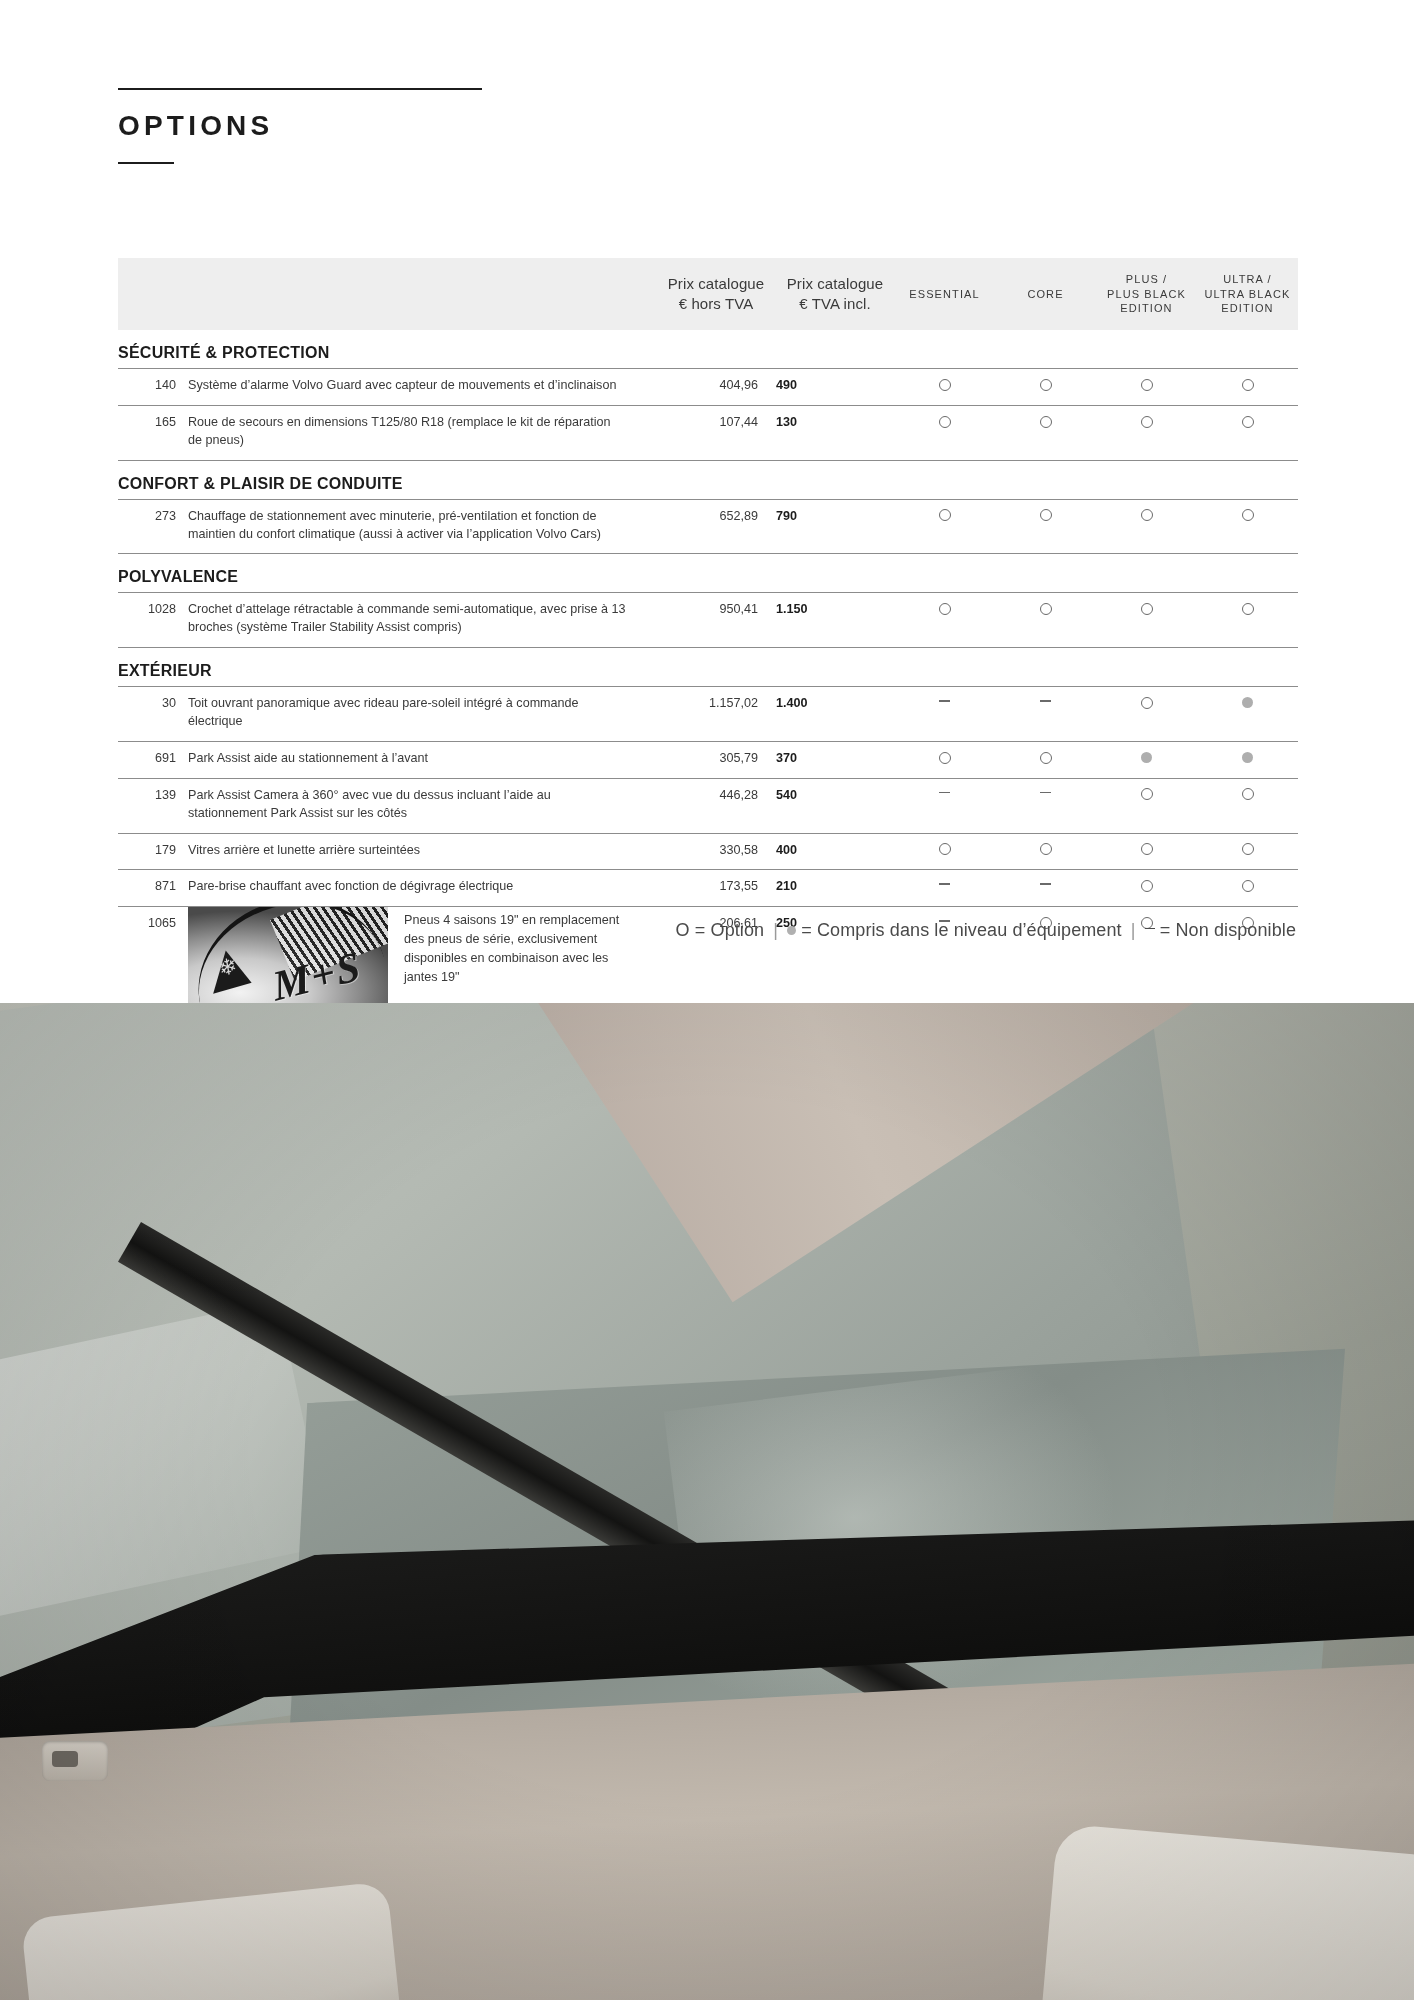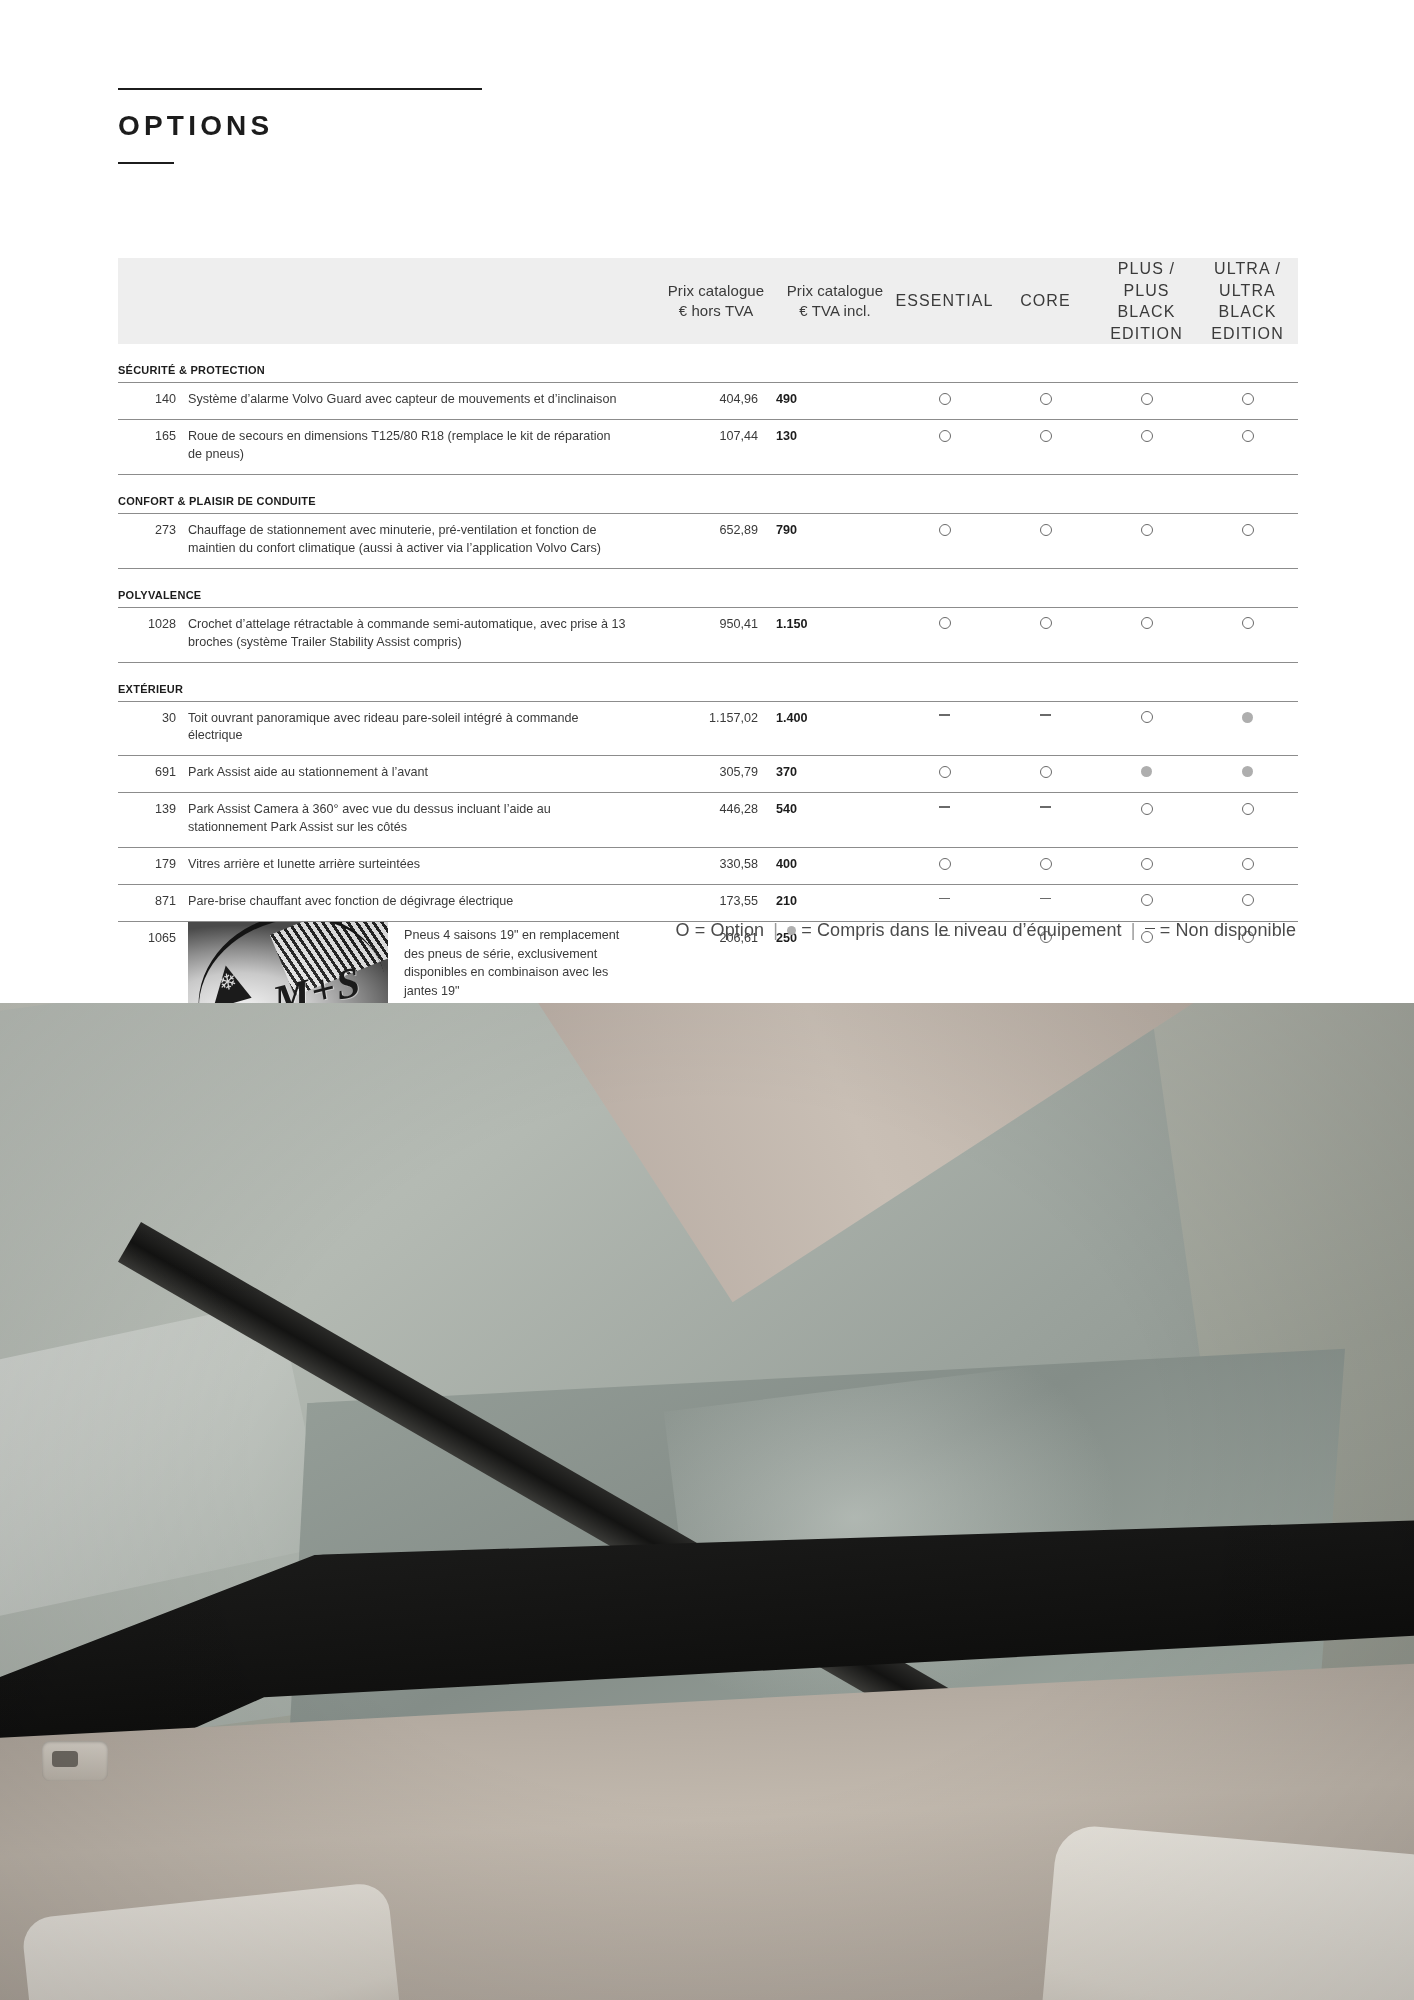"PLUS /" .opt-table thead th.trim { font-size: 16px -> 11px }
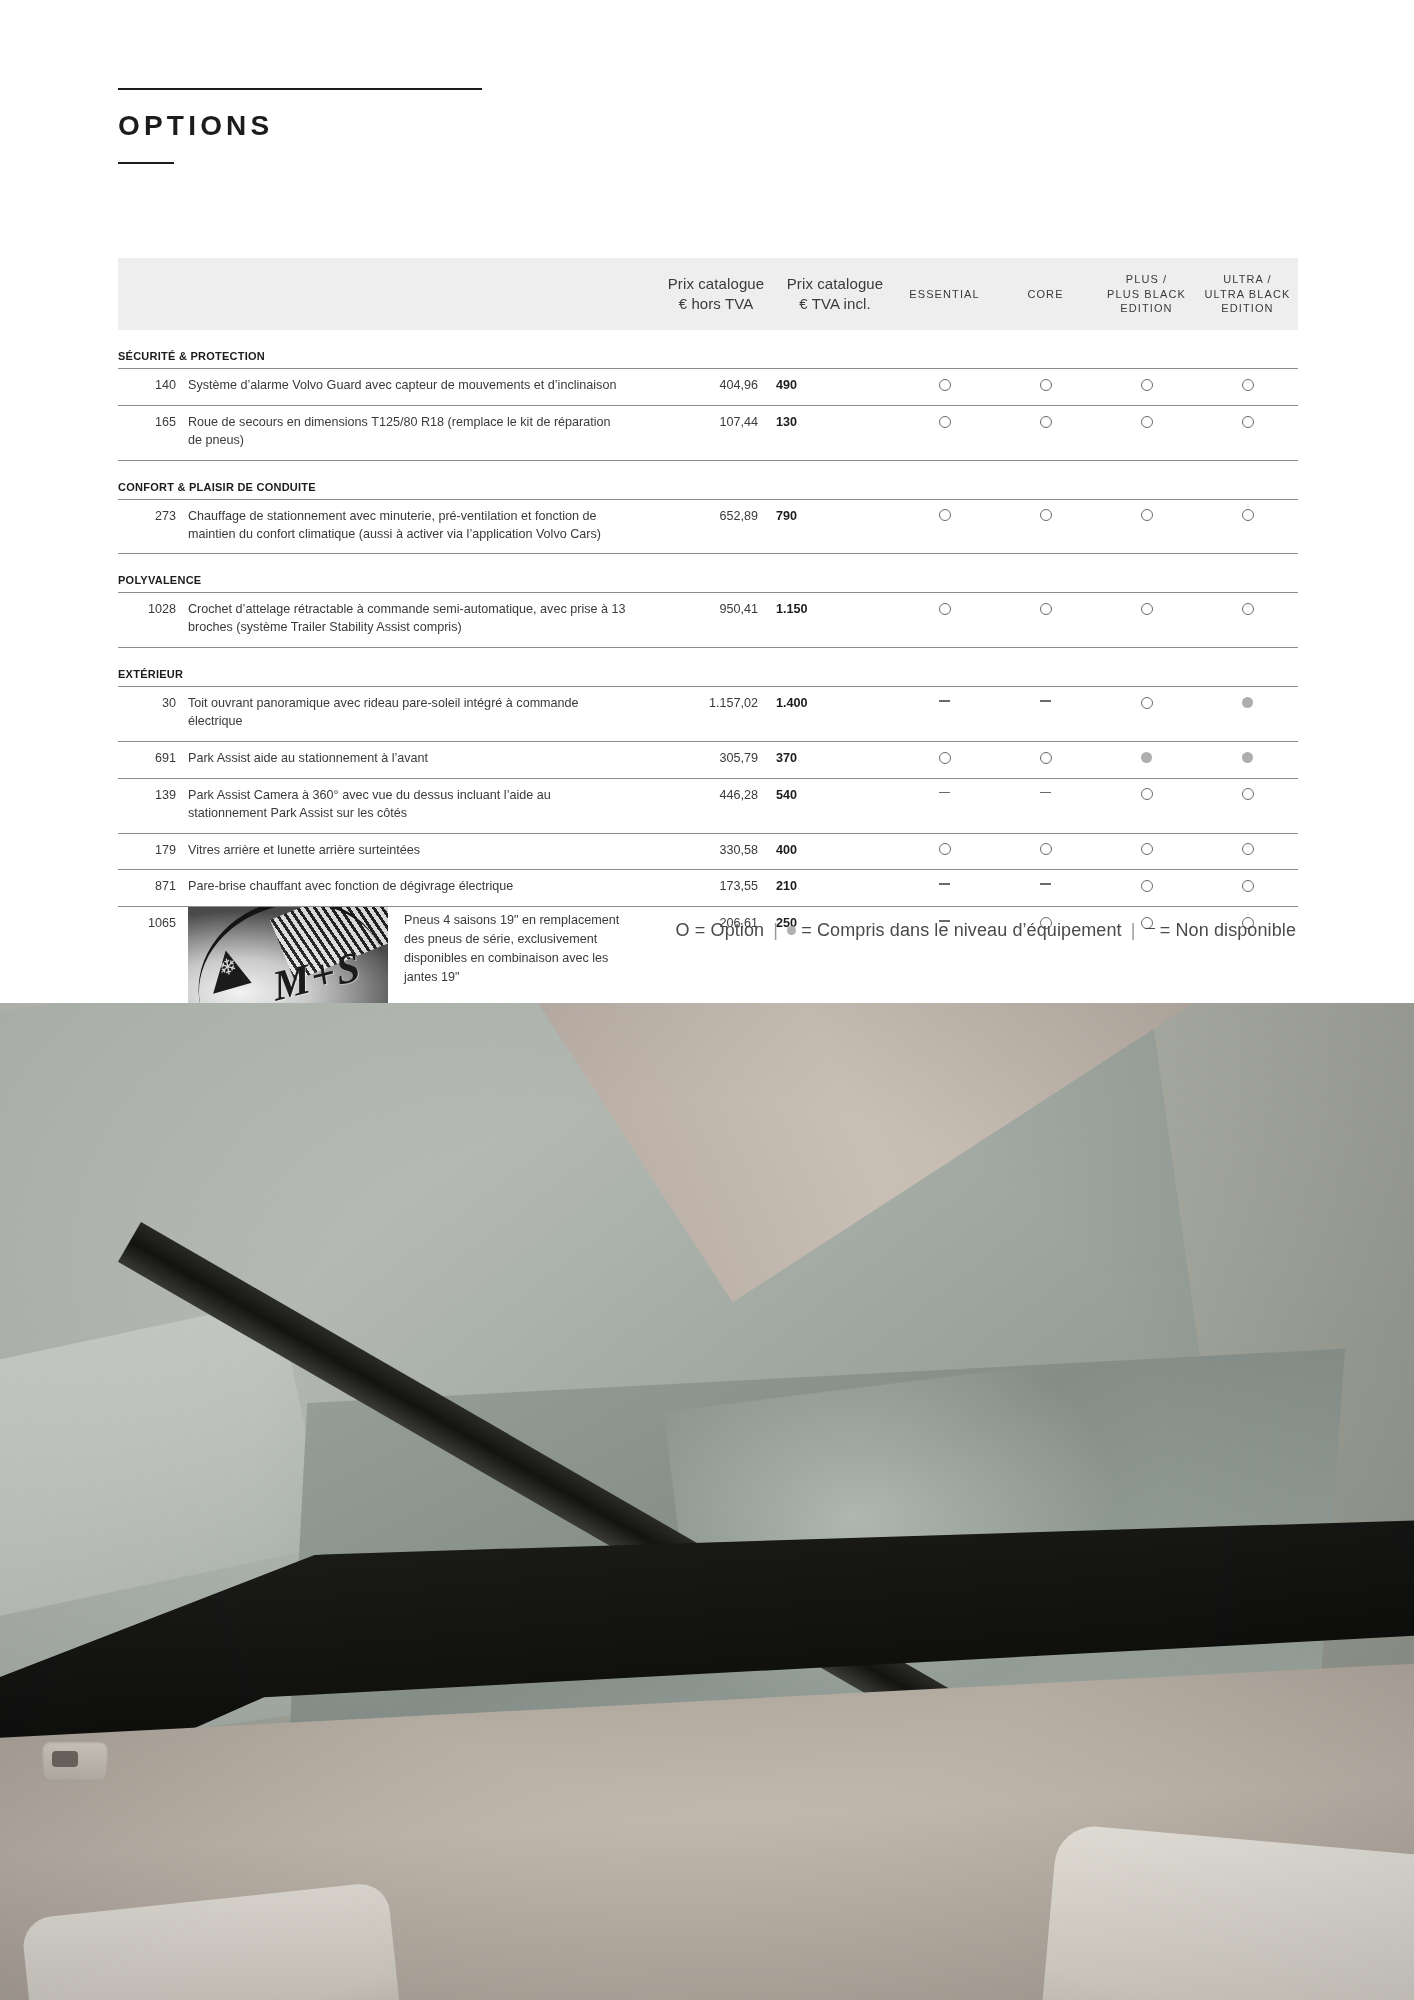"SÉCURITÉ & PROTECTION" tr.section-row td { font-size: 11px -> 16px; padding: 20px 0 6px 0 -> 14px 0 6px 0 }
